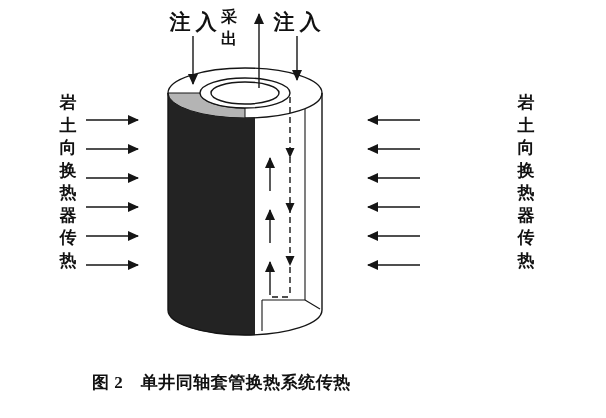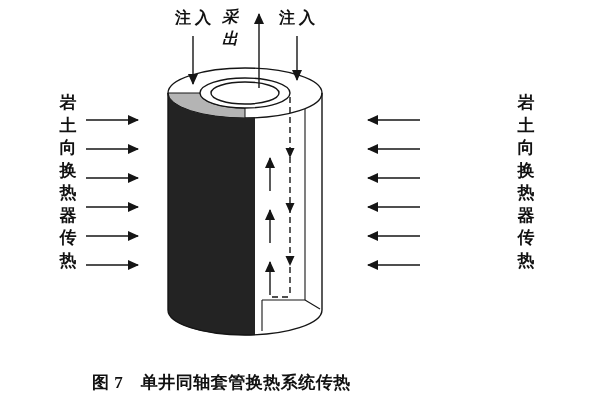"注 入" .htext { font-size: 16px -> 21px }
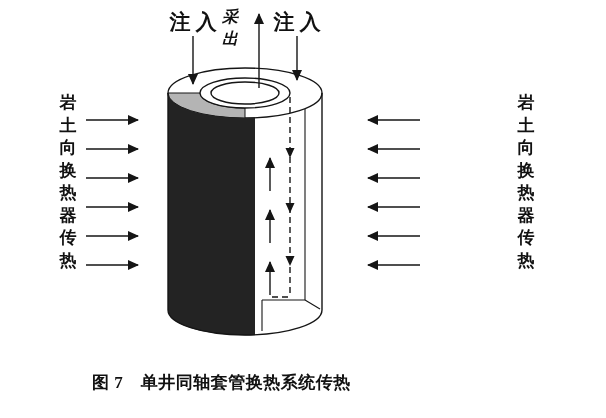"采出" .vsmall { font-style: italic -> none; text-align: center -> none }
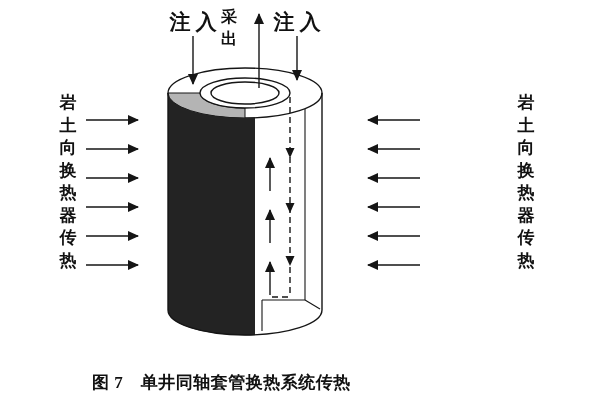"图 7 单井同轴套管换热系统传热" div.label { text: 7 -> 2 }
